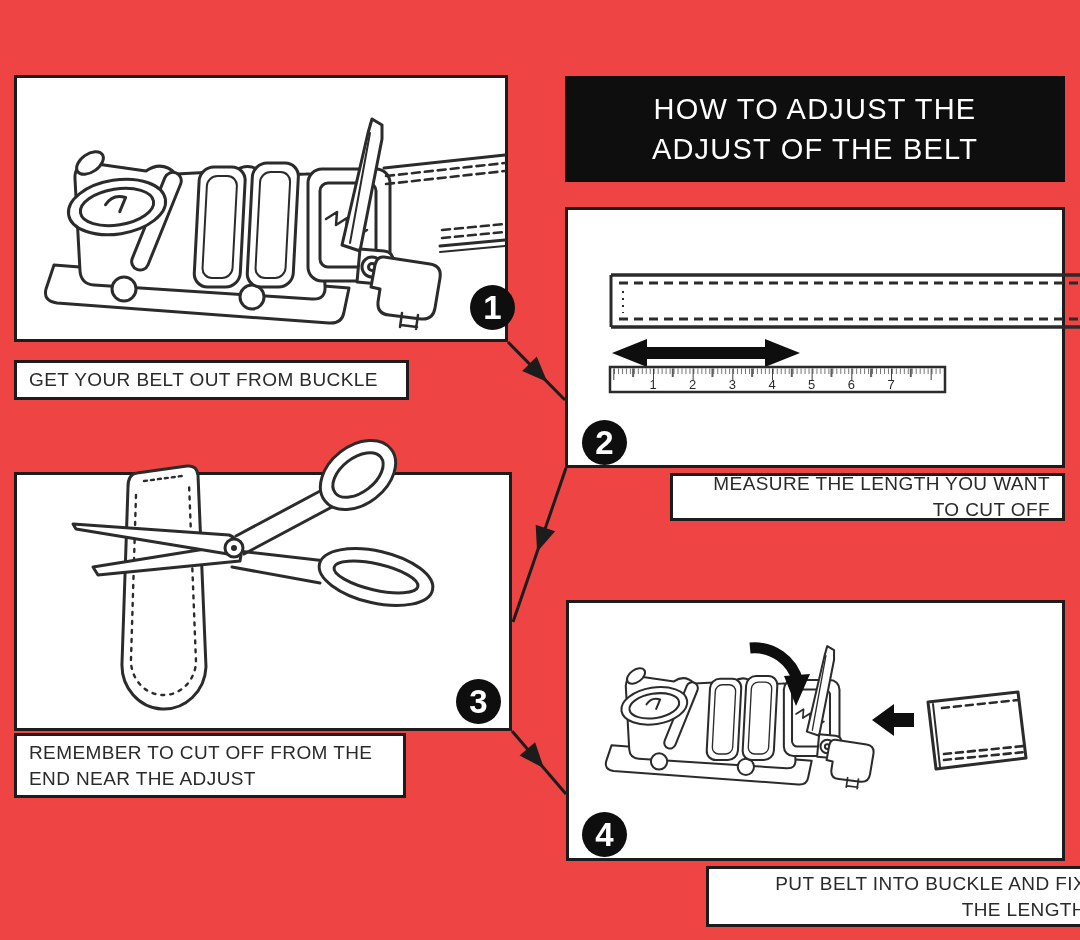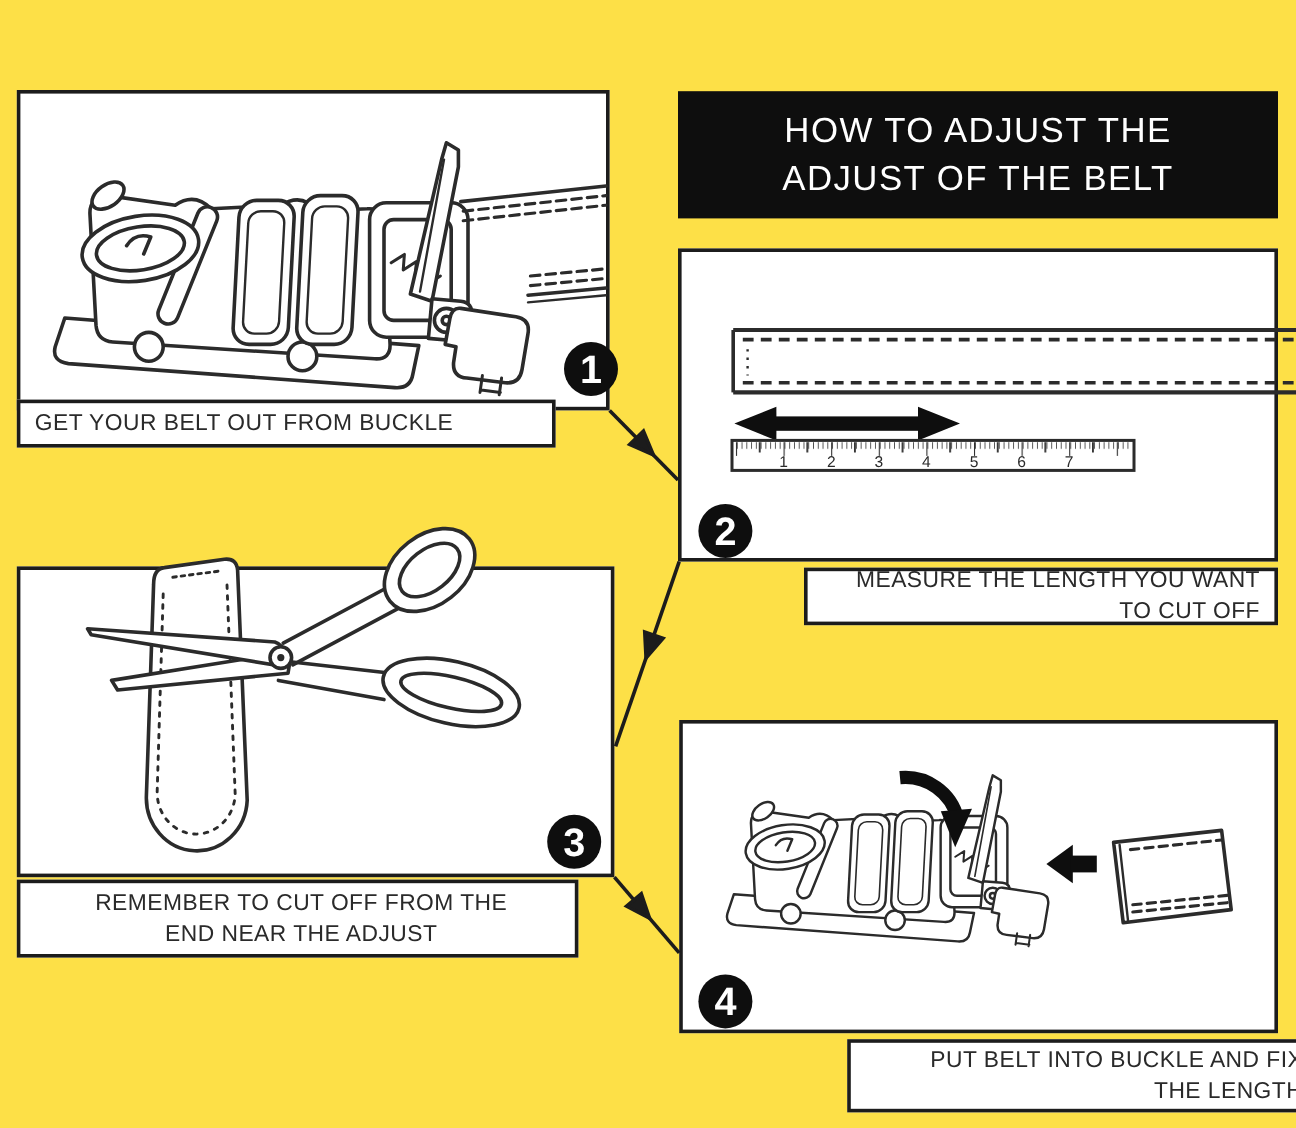"HOW TO ADJUST THE" #canvas { background: #fde047 -> #ef4444 }
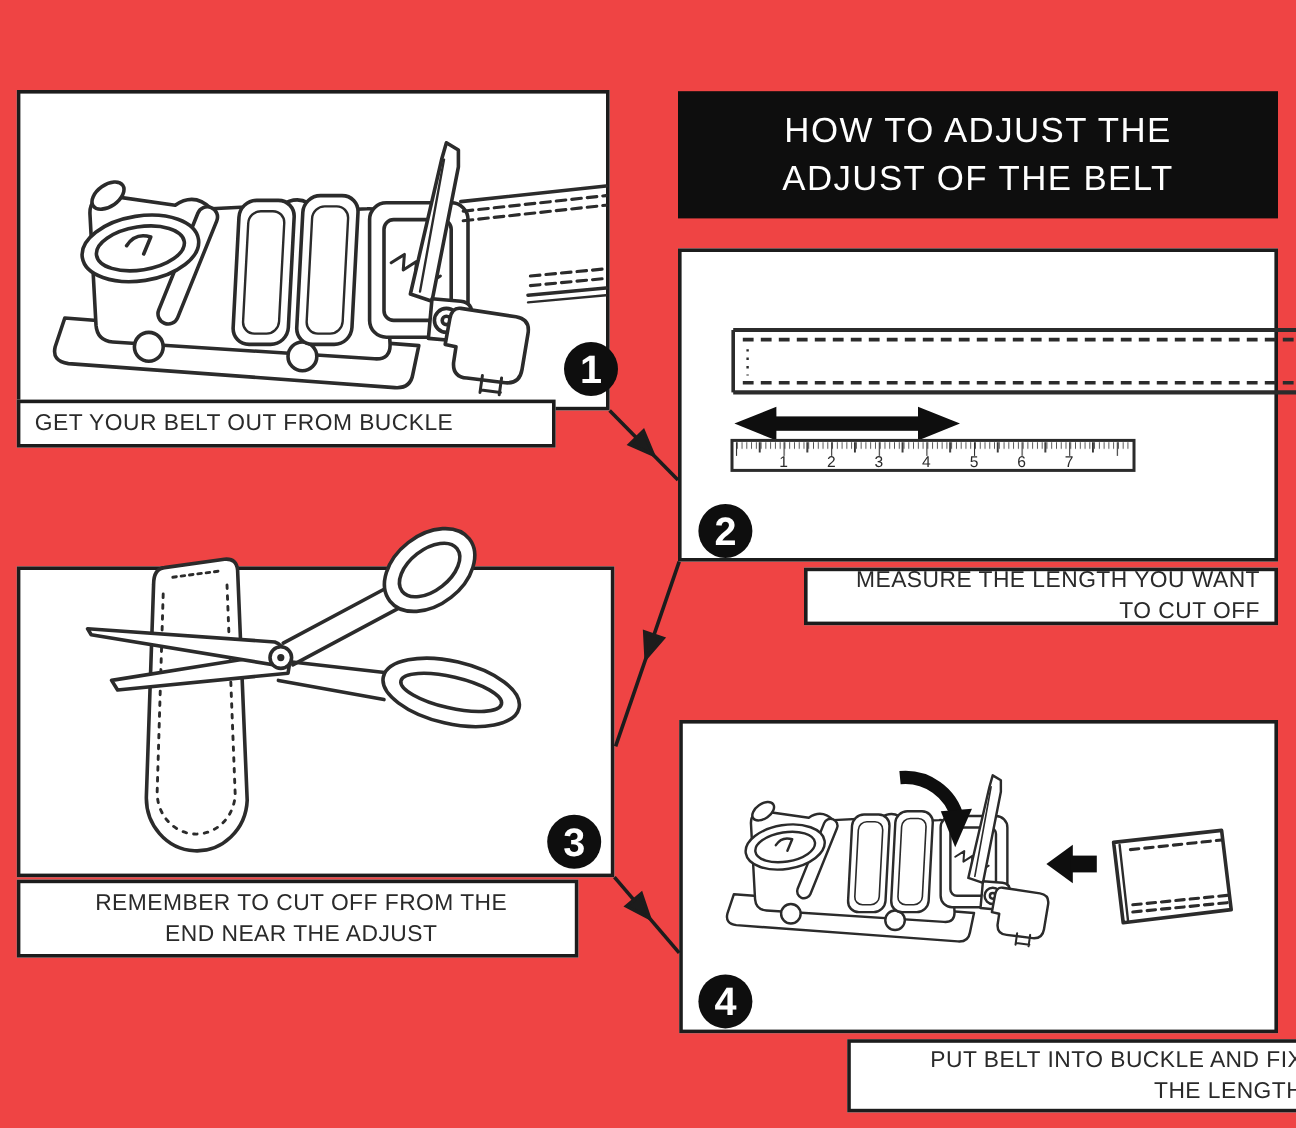"GET YOUR BELT OUT FROM" div.caption { top: 333px -> 360px; width: 449px -> 395px }
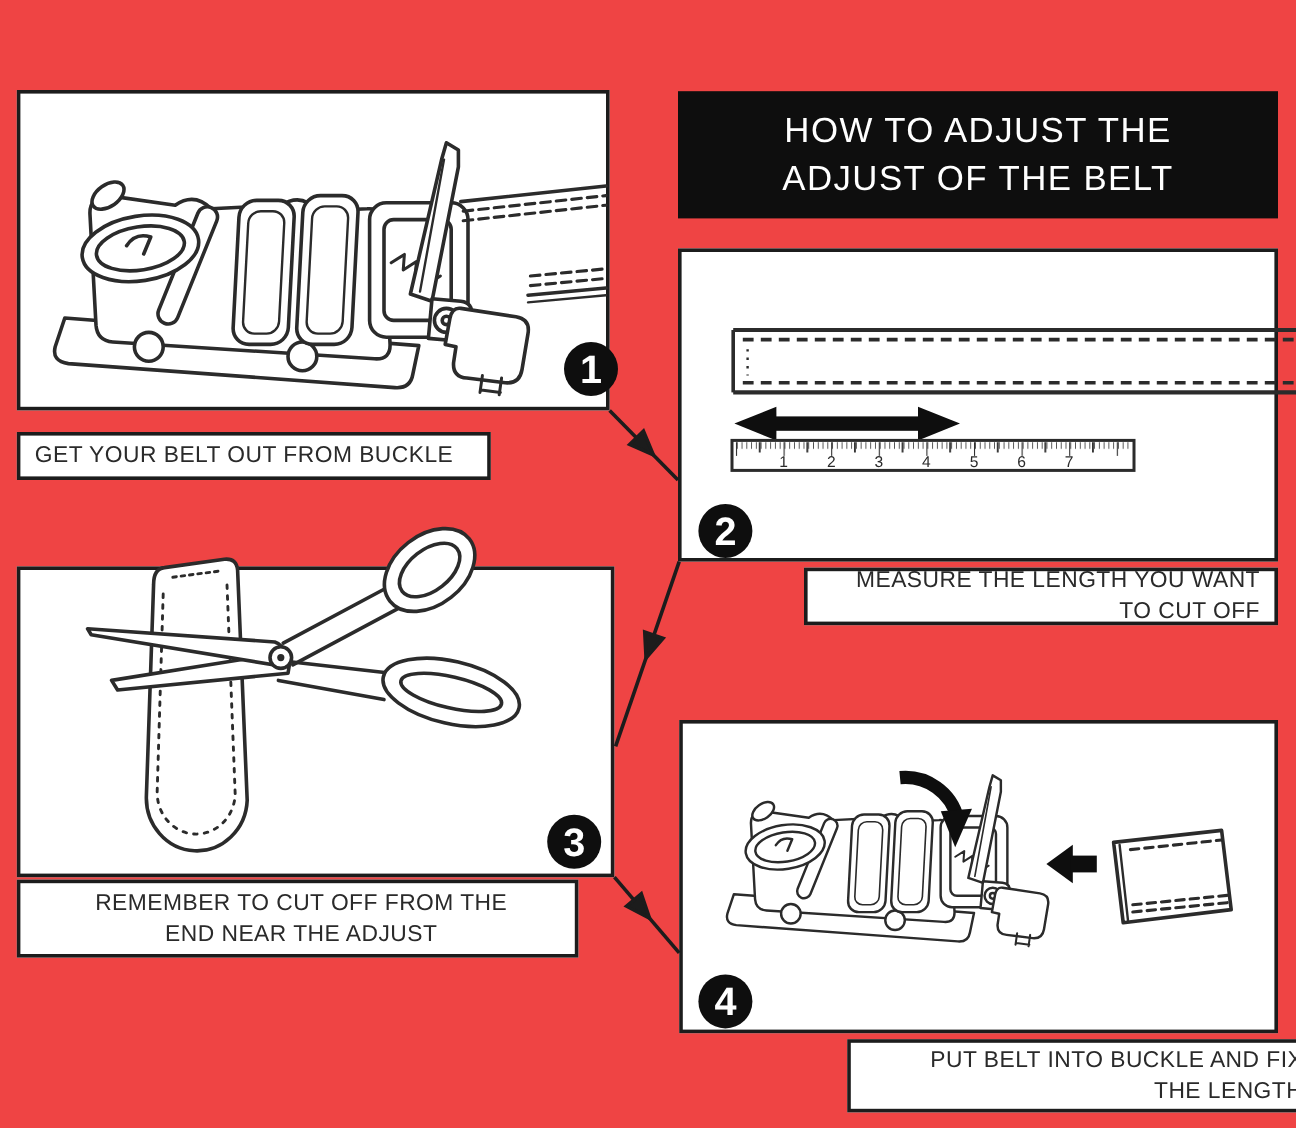"REMEMBER TO CUT OFF FROM" div.caption { align-items: center -> none; width: 468px -> 392px }
